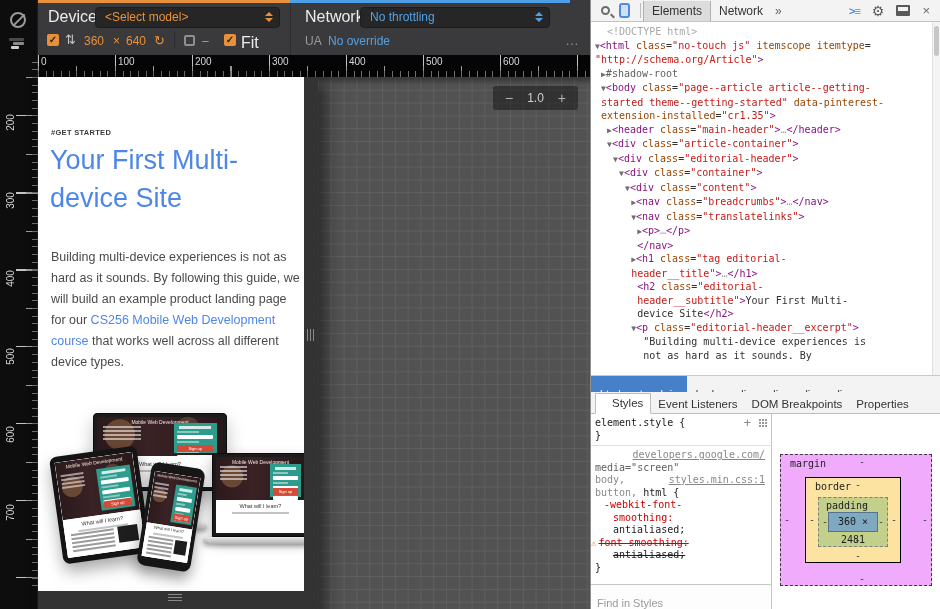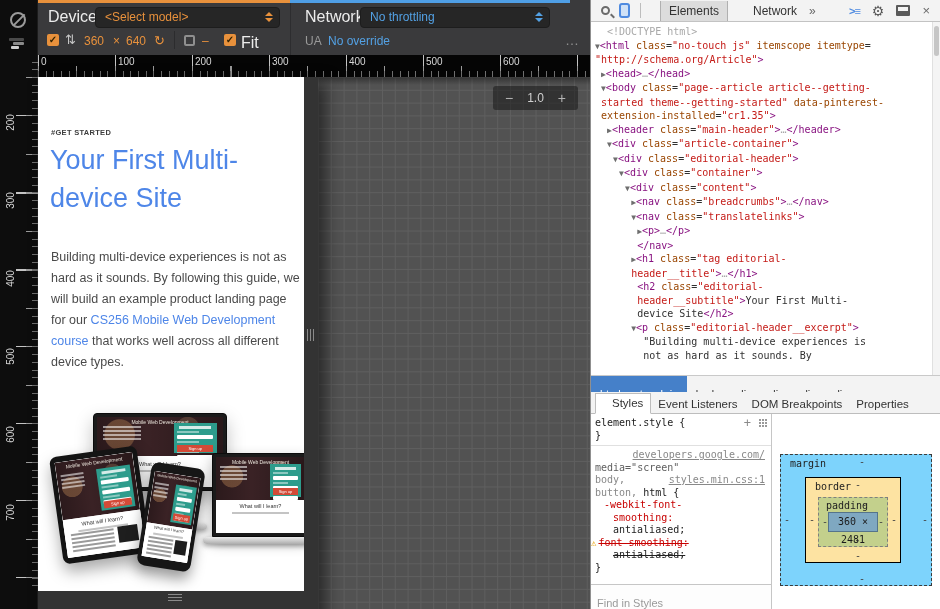"Elements" .dt-tab { margin-left: 17px -> none }
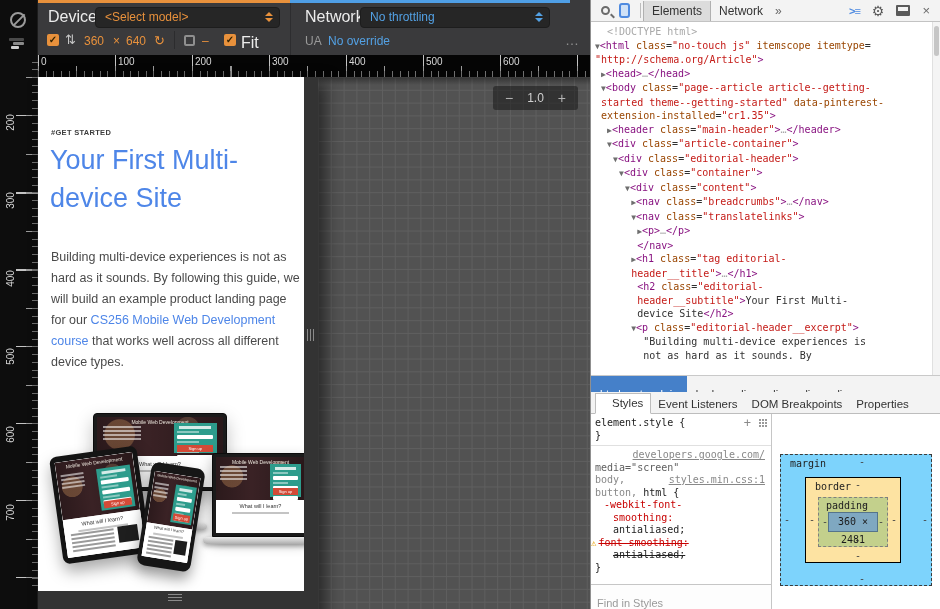"▶#shadow-root" div.t-line { html: none -> <div><span> </span><span>▶</span><span>#shadow-root</span></div> }
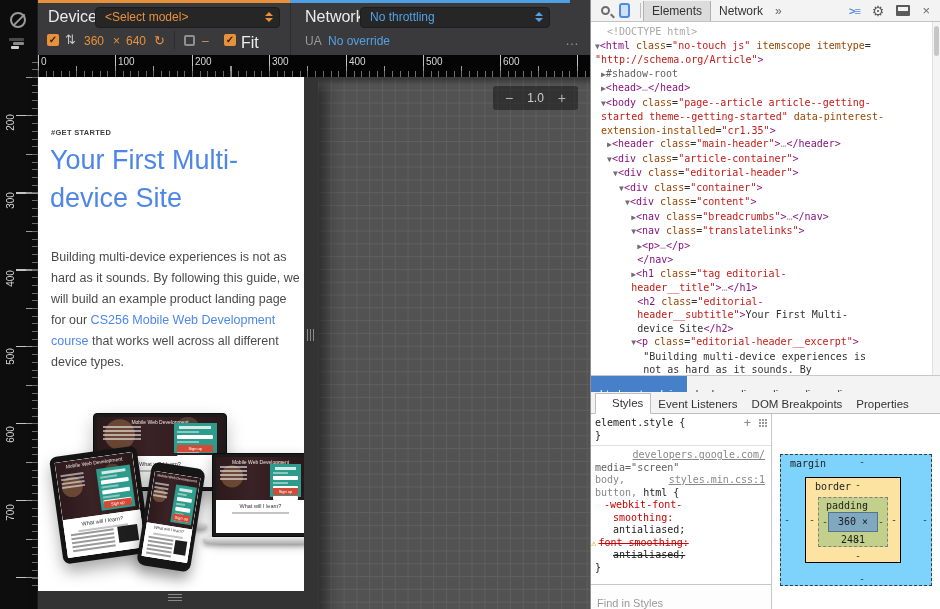"▶<head>…</head>" div.t-line { html: <div><span> </span><span>▶</span><span>&lt;head&gt;</span><span>…</span><span>&lt;/head&gt;</span></div> -> none }
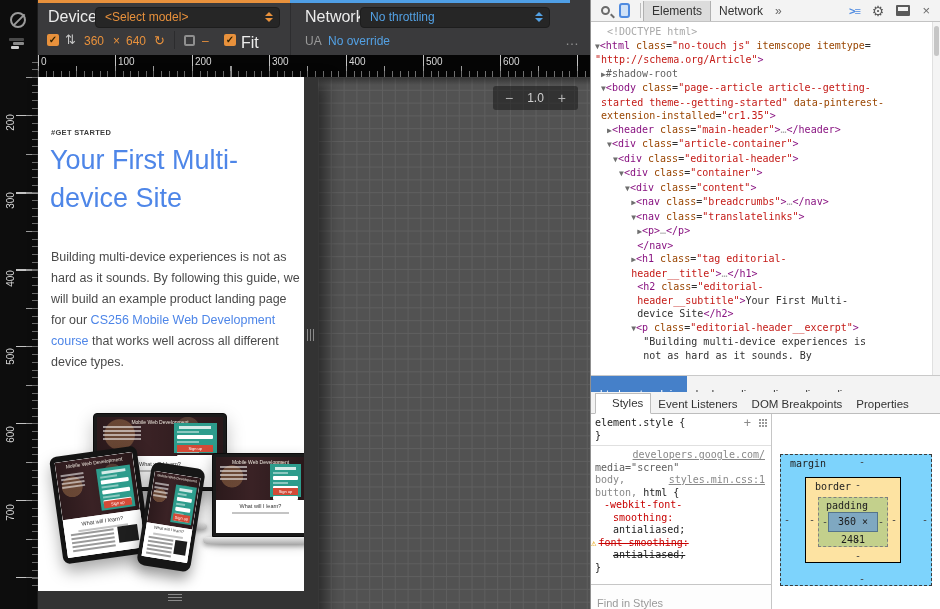"margin" .bm-margin { background: #7dd3fc -> #f0abfc }
